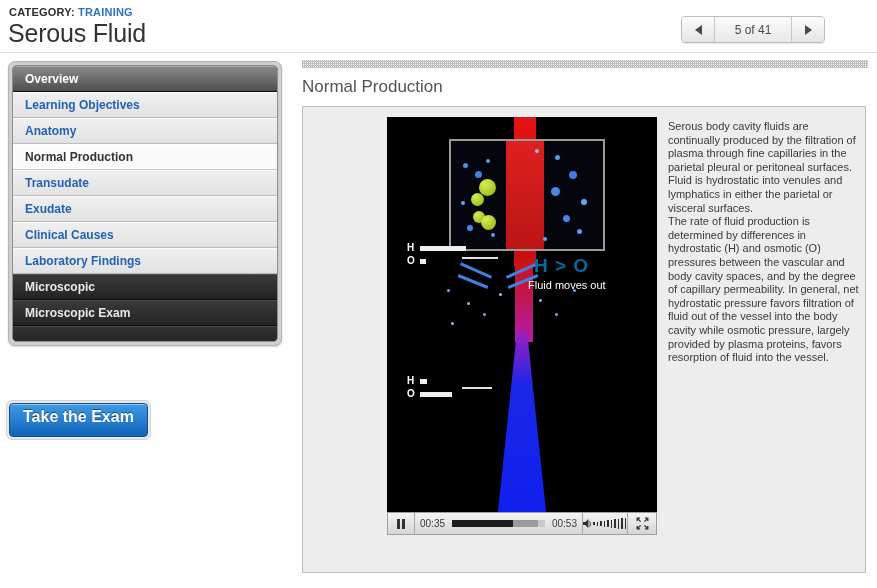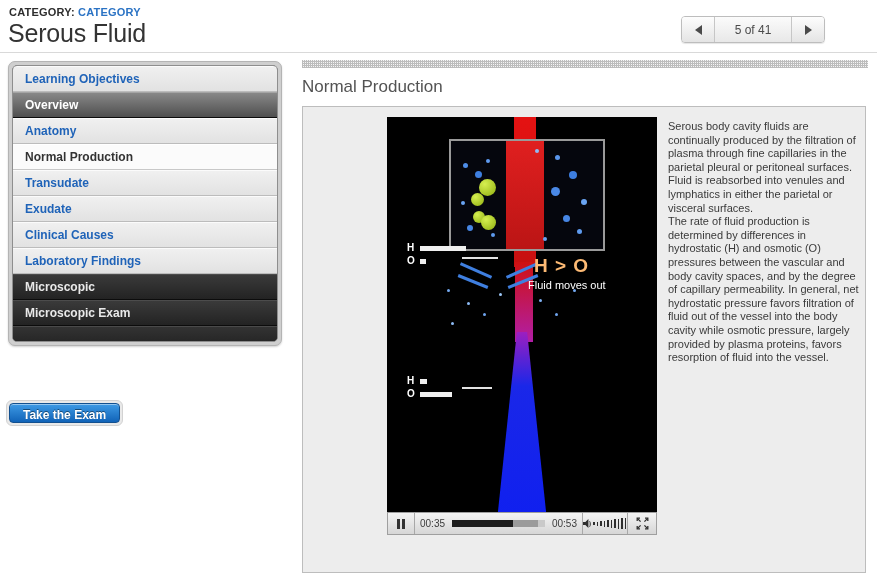"CATEGORY" span.cat { text: CATEGORY -> TRAINING }
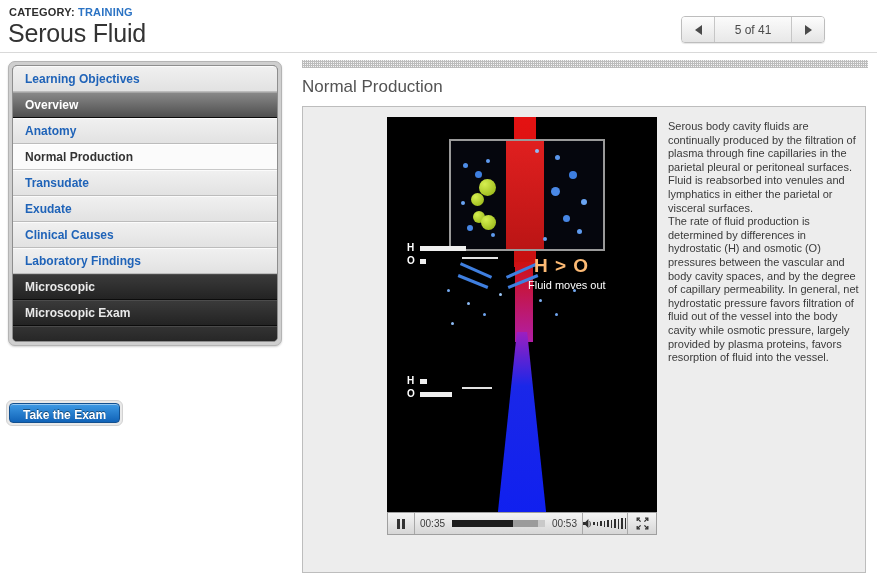"Learning Objectives" div.nav-item { order: before "Overview" -> after "Overview" }
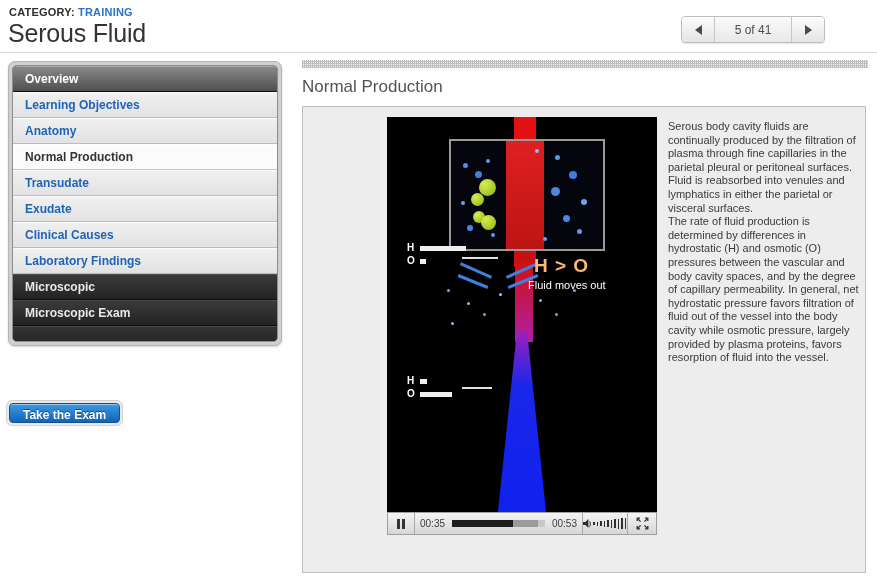"Serous body cavity fluids are" p { text: reabsorbed -> hydrostatic }
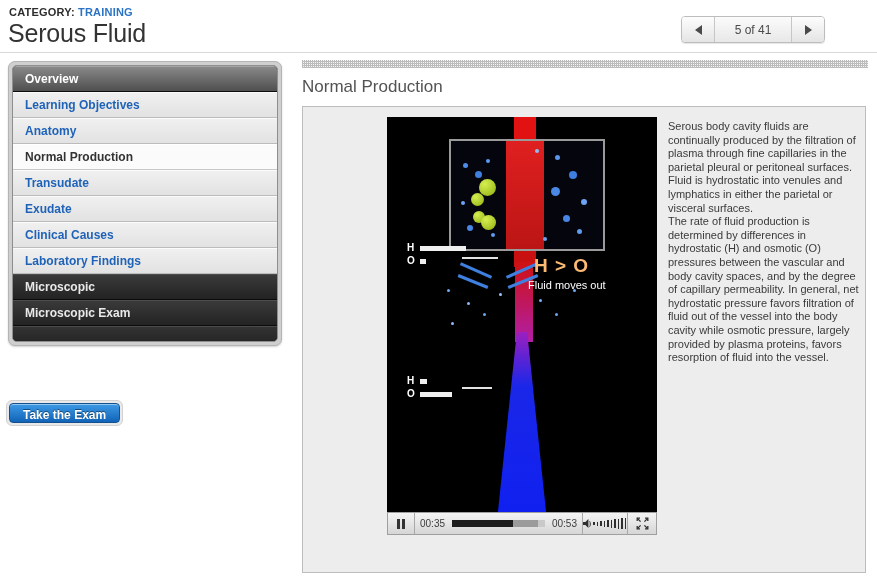"H > O" #ho-label { color: #fdba74 -> #0369a1 }
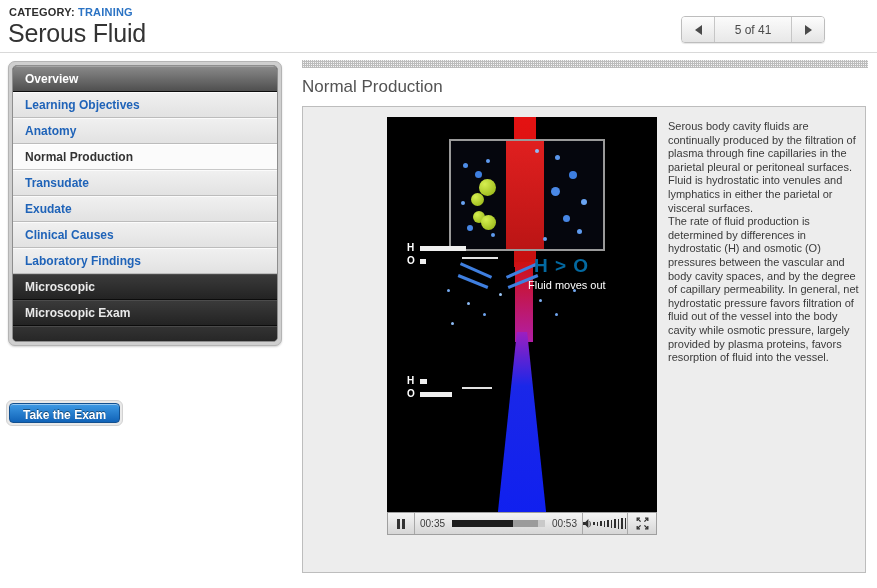"Take the Exam" #exam-btn { font-size: 12px -> 16px; padding: 4px 13px 0 -> 4px 13px 10px }
